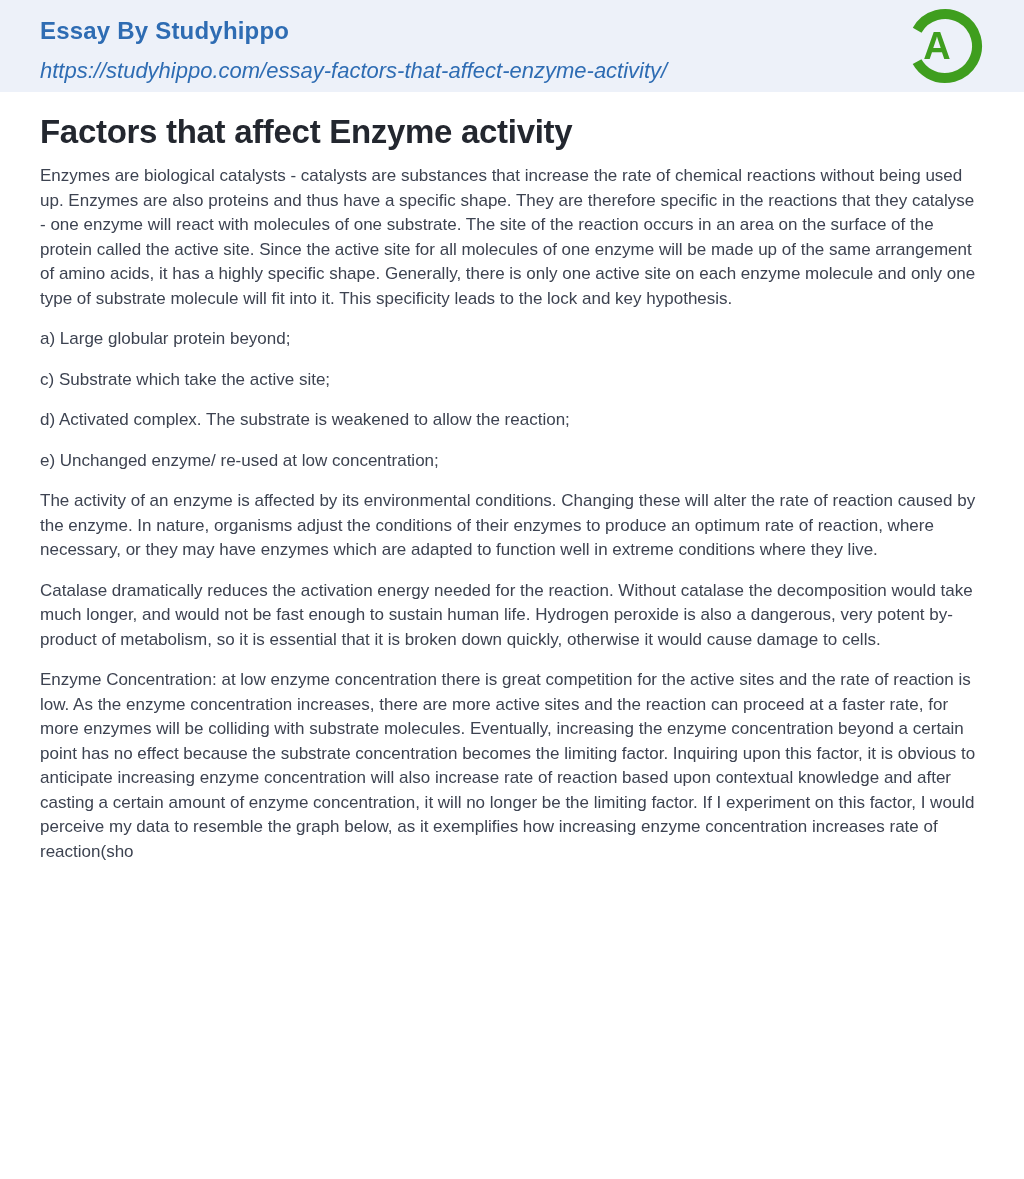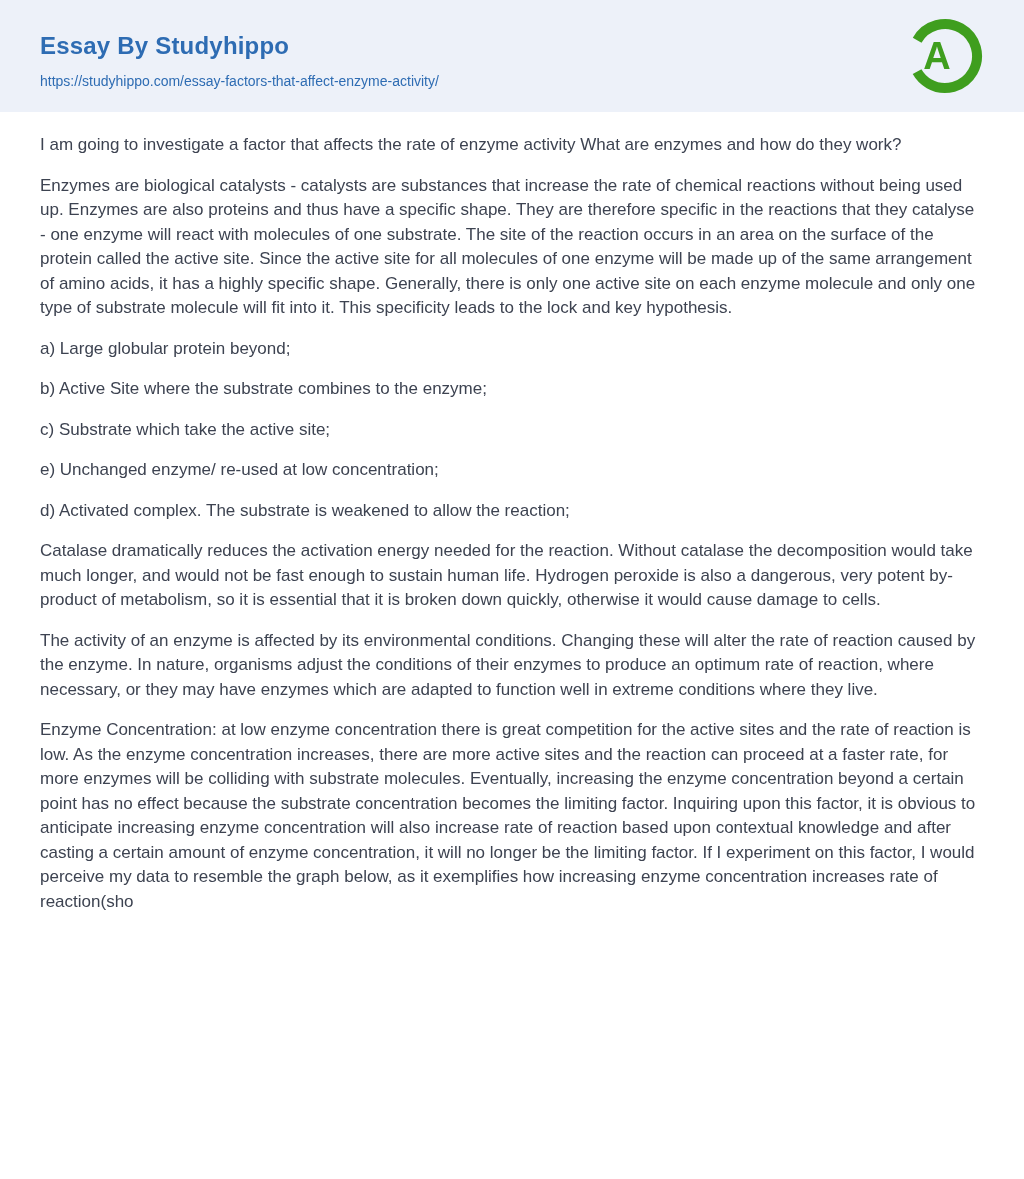"Essay By Studyhippo" .header { height: 112px -> 92px }
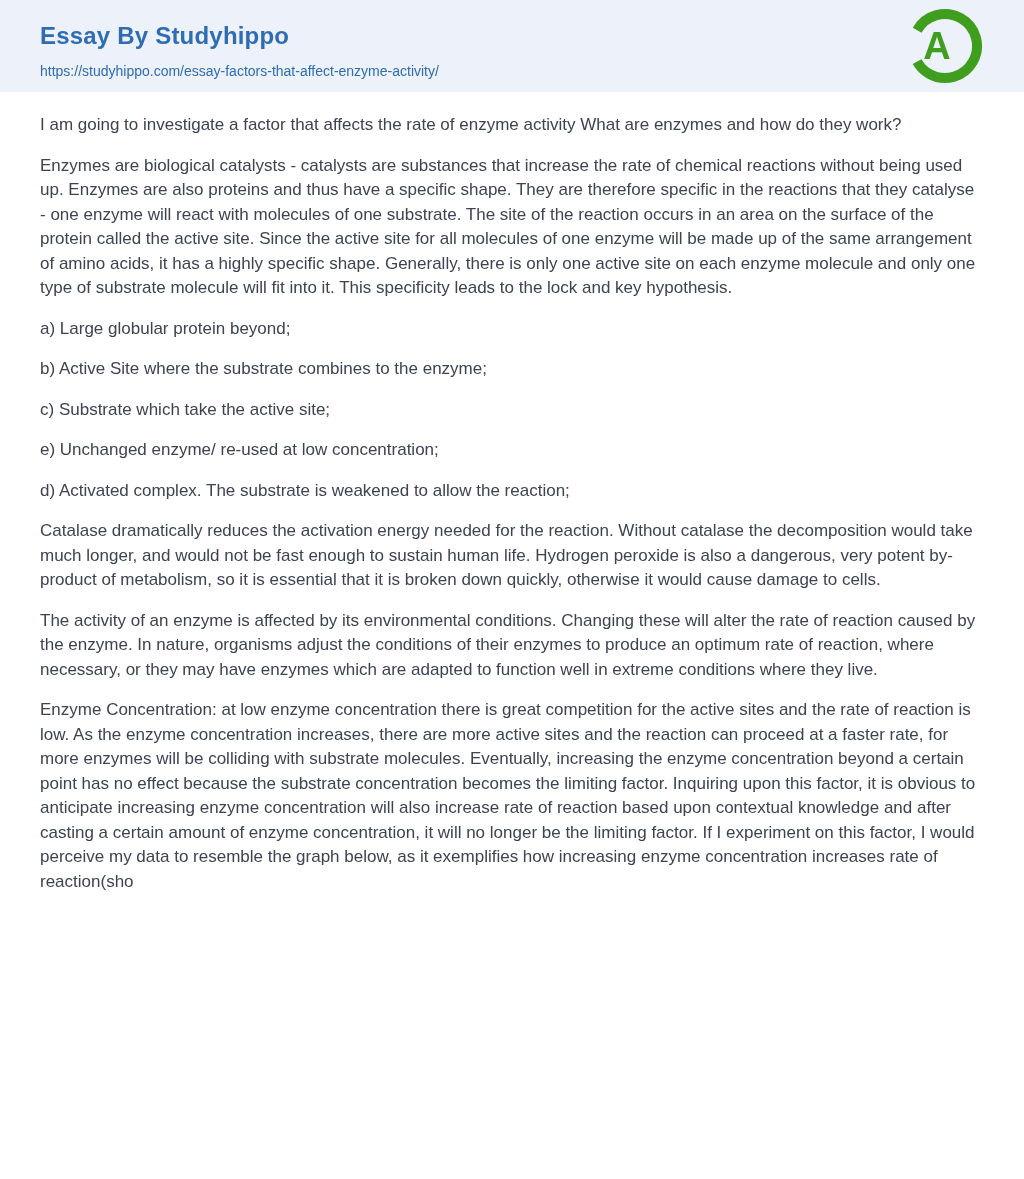"https://studyhippo.com/essay-factors-tha" .page-url { font-size: 14px -> 22px; font-style: none -> italic }
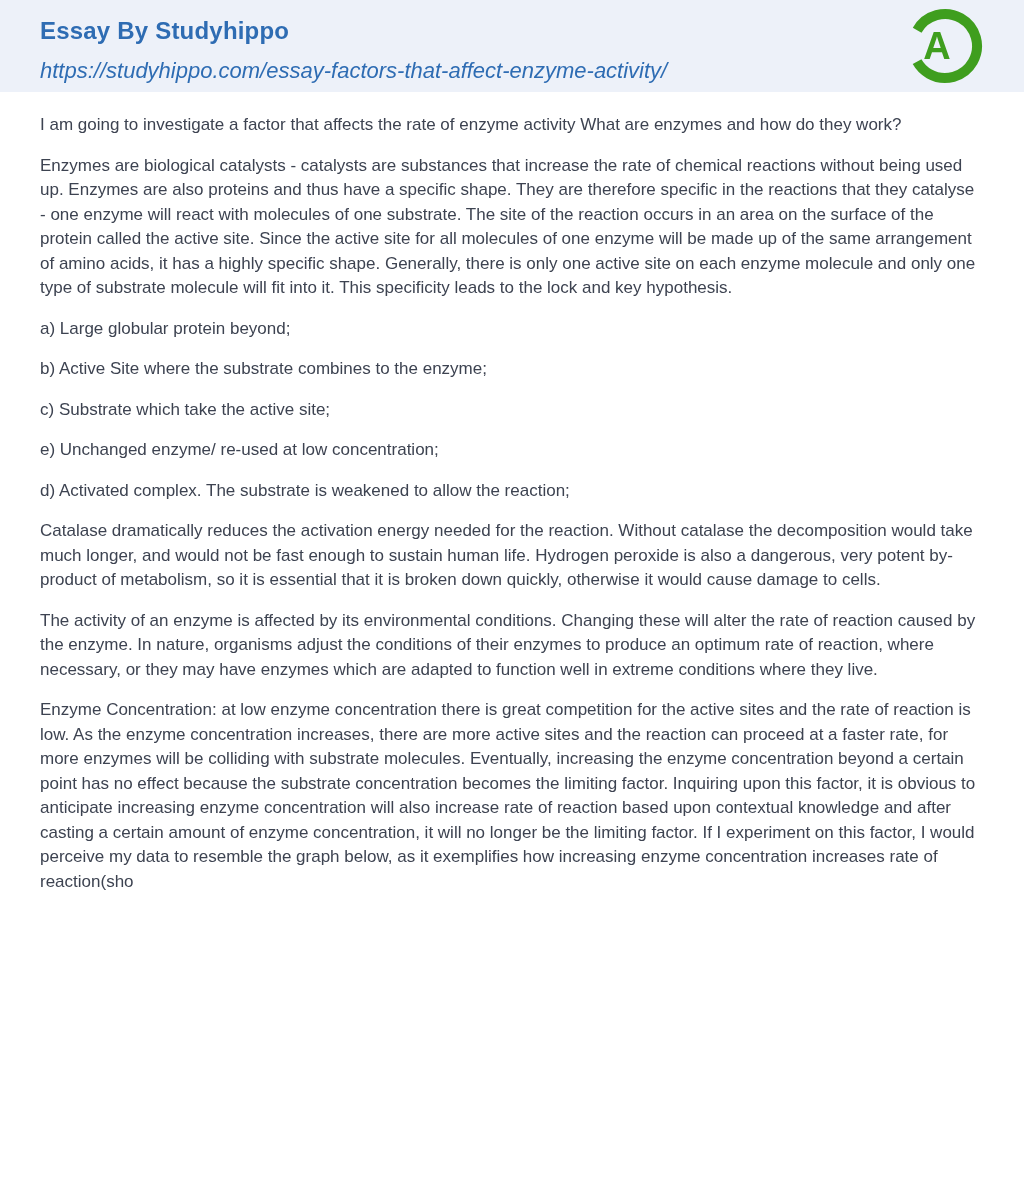"Factors that affect Enzyme activity" h1.essay-title { html: none -> <h1>Factors that affect Enzyme activity</h1> }
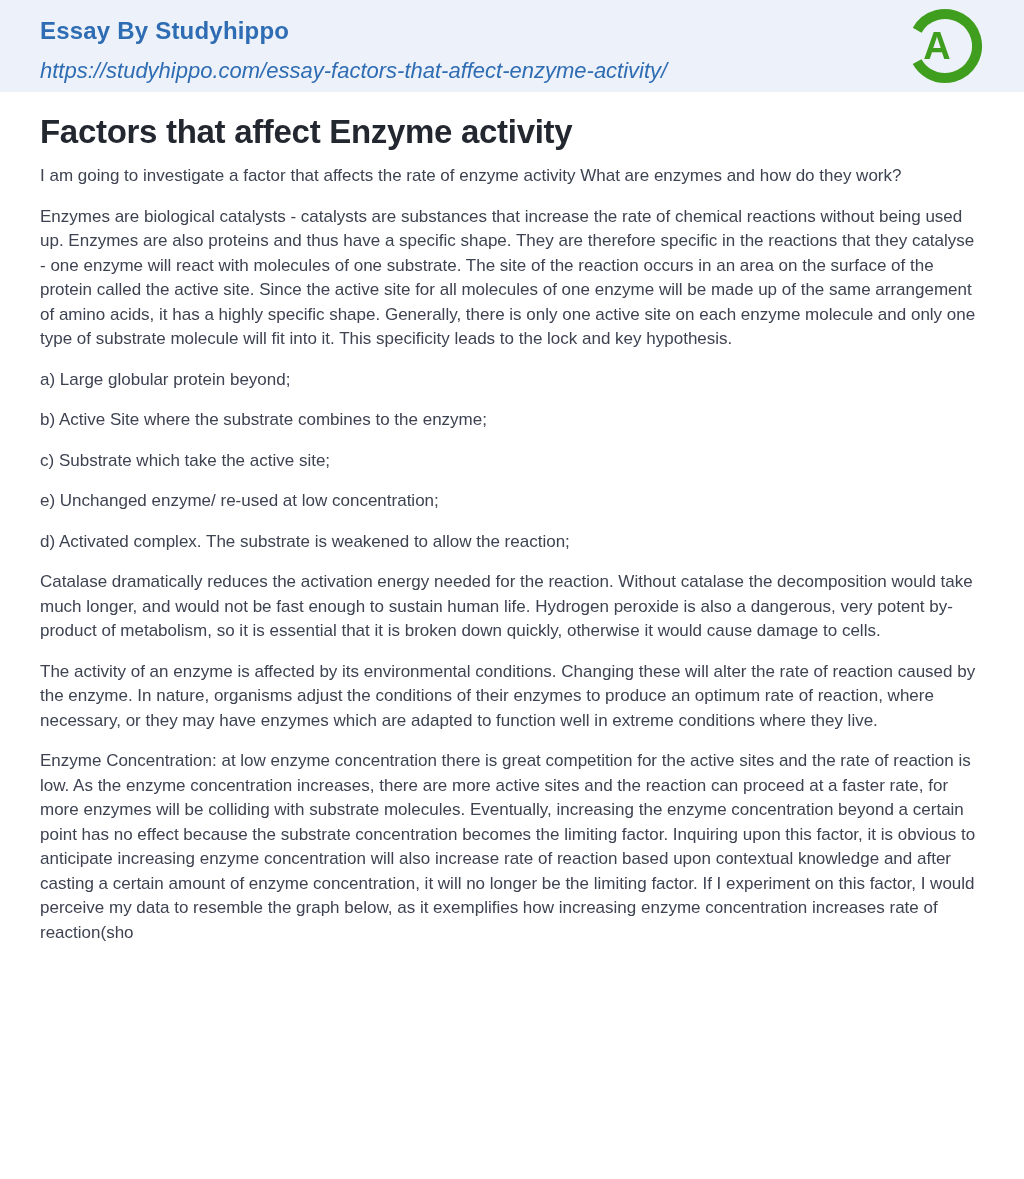"I am going to investigate" p { html: <p>I am going to investigate a factor that affects the rate of enzyme activity What are enzymes and how do they work?</p> -> none }
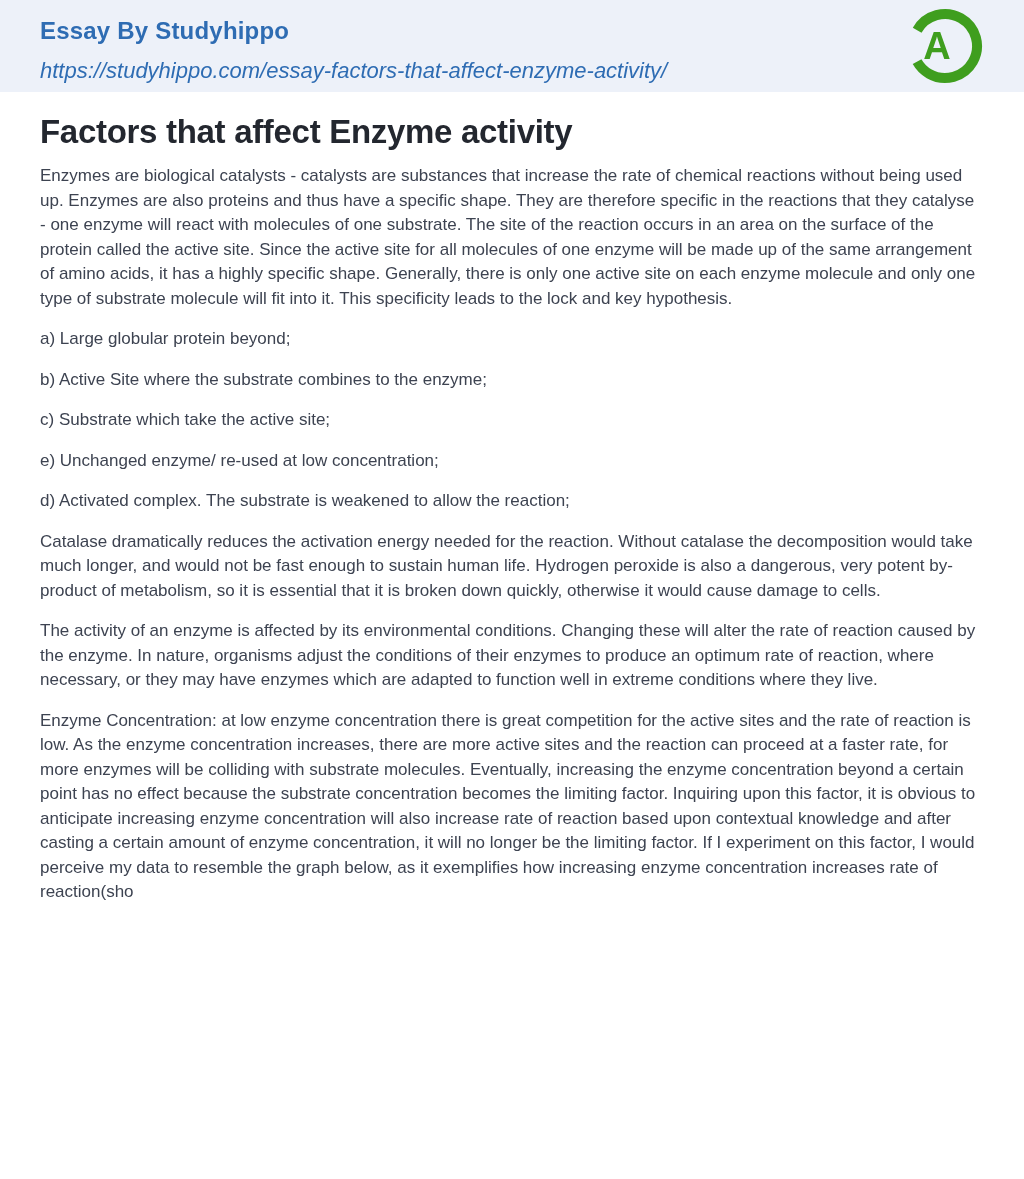"b) Active Site where the" p { html: <p>b) Active Site where the substrate combines to the enzyme;</p> -> none }
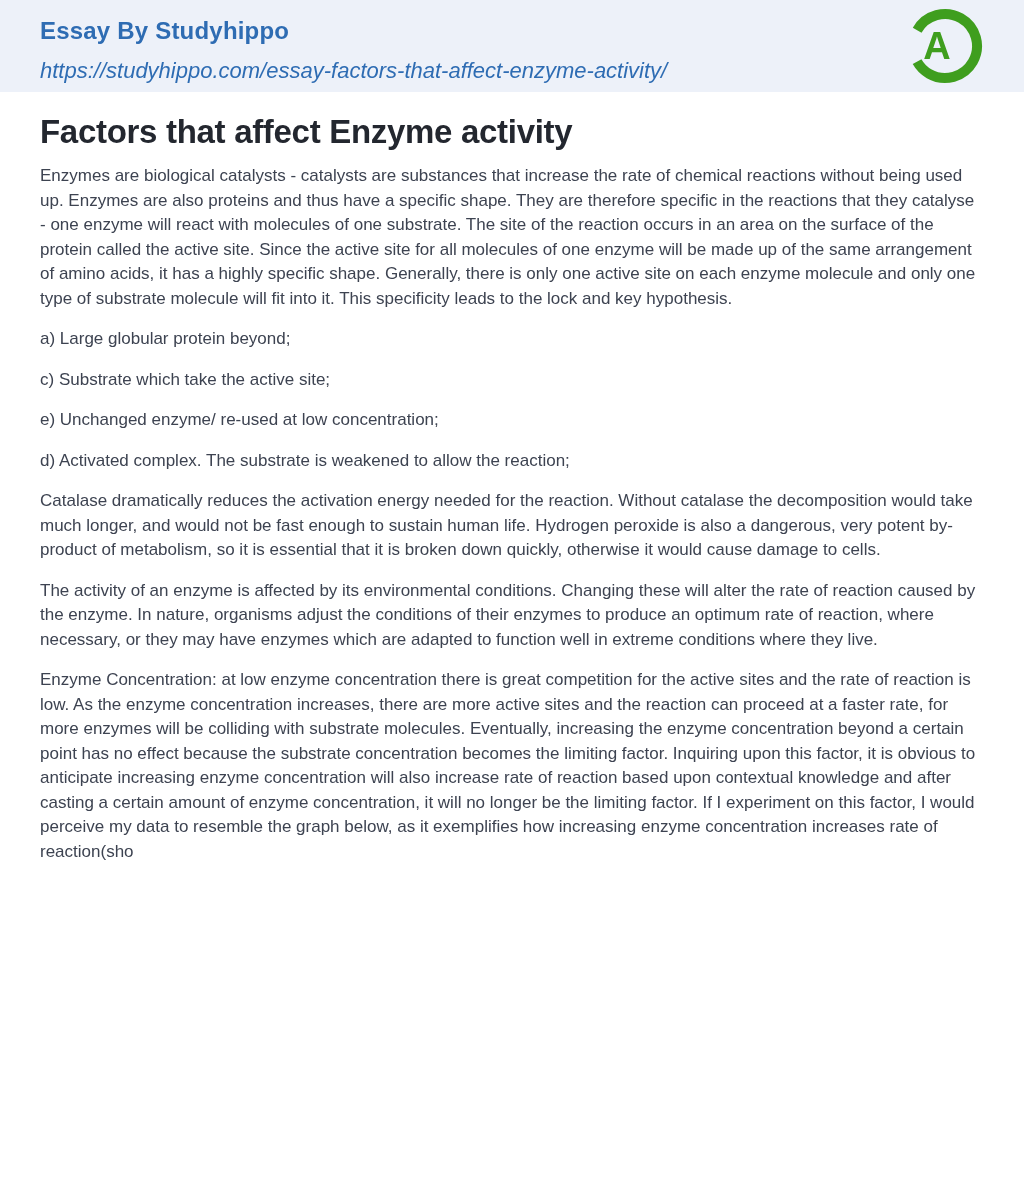"e) Unchanged enzyme/ re-used at" p { order: before "d) Activated complex. The substrate" -> after "d) Activated complex. The substrate" }
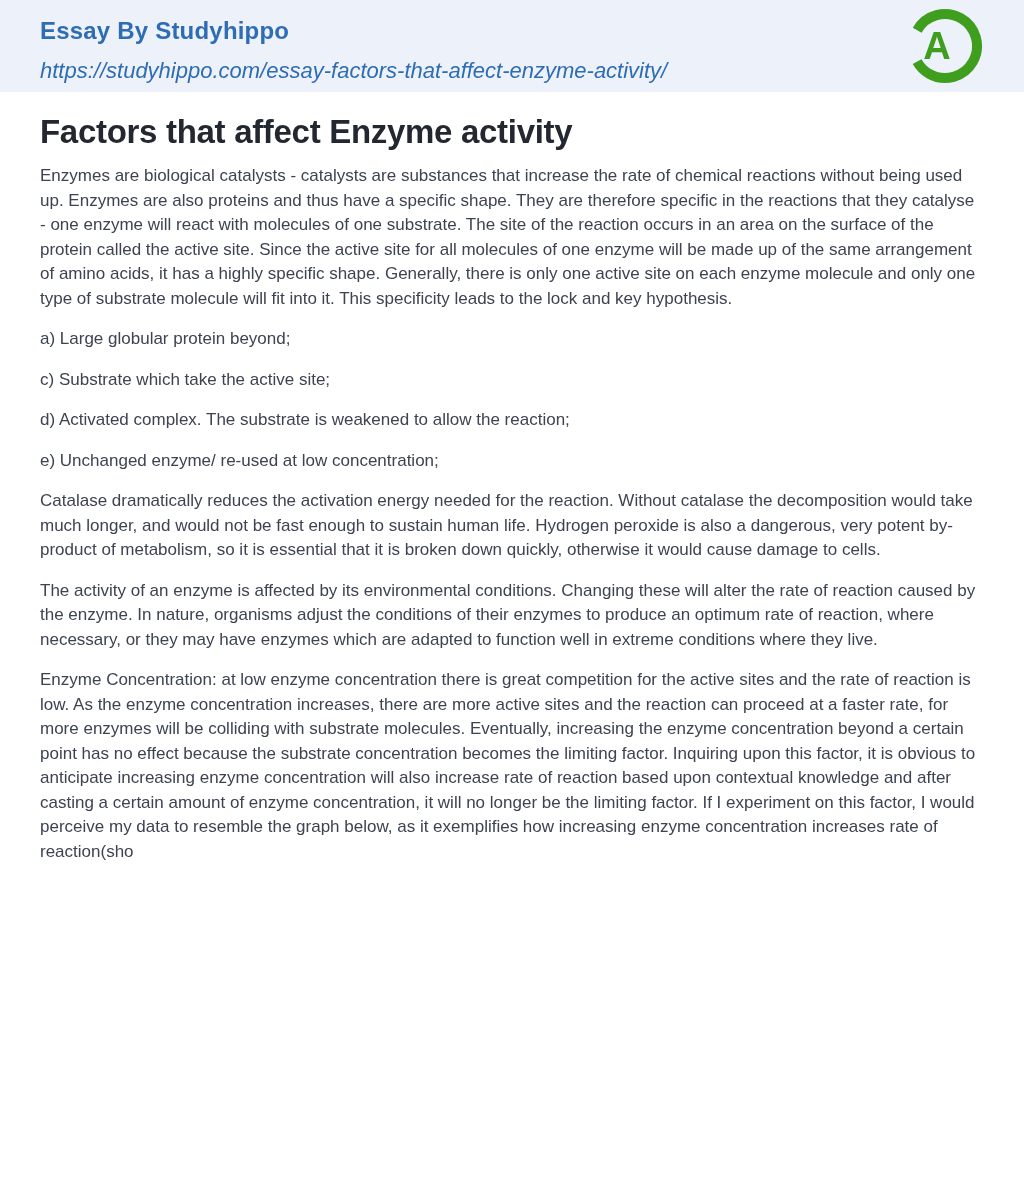"Catalase dramatically reduces the" p { order: before "The activity of an enzyme" -> after "The activity of an enzyme" }
